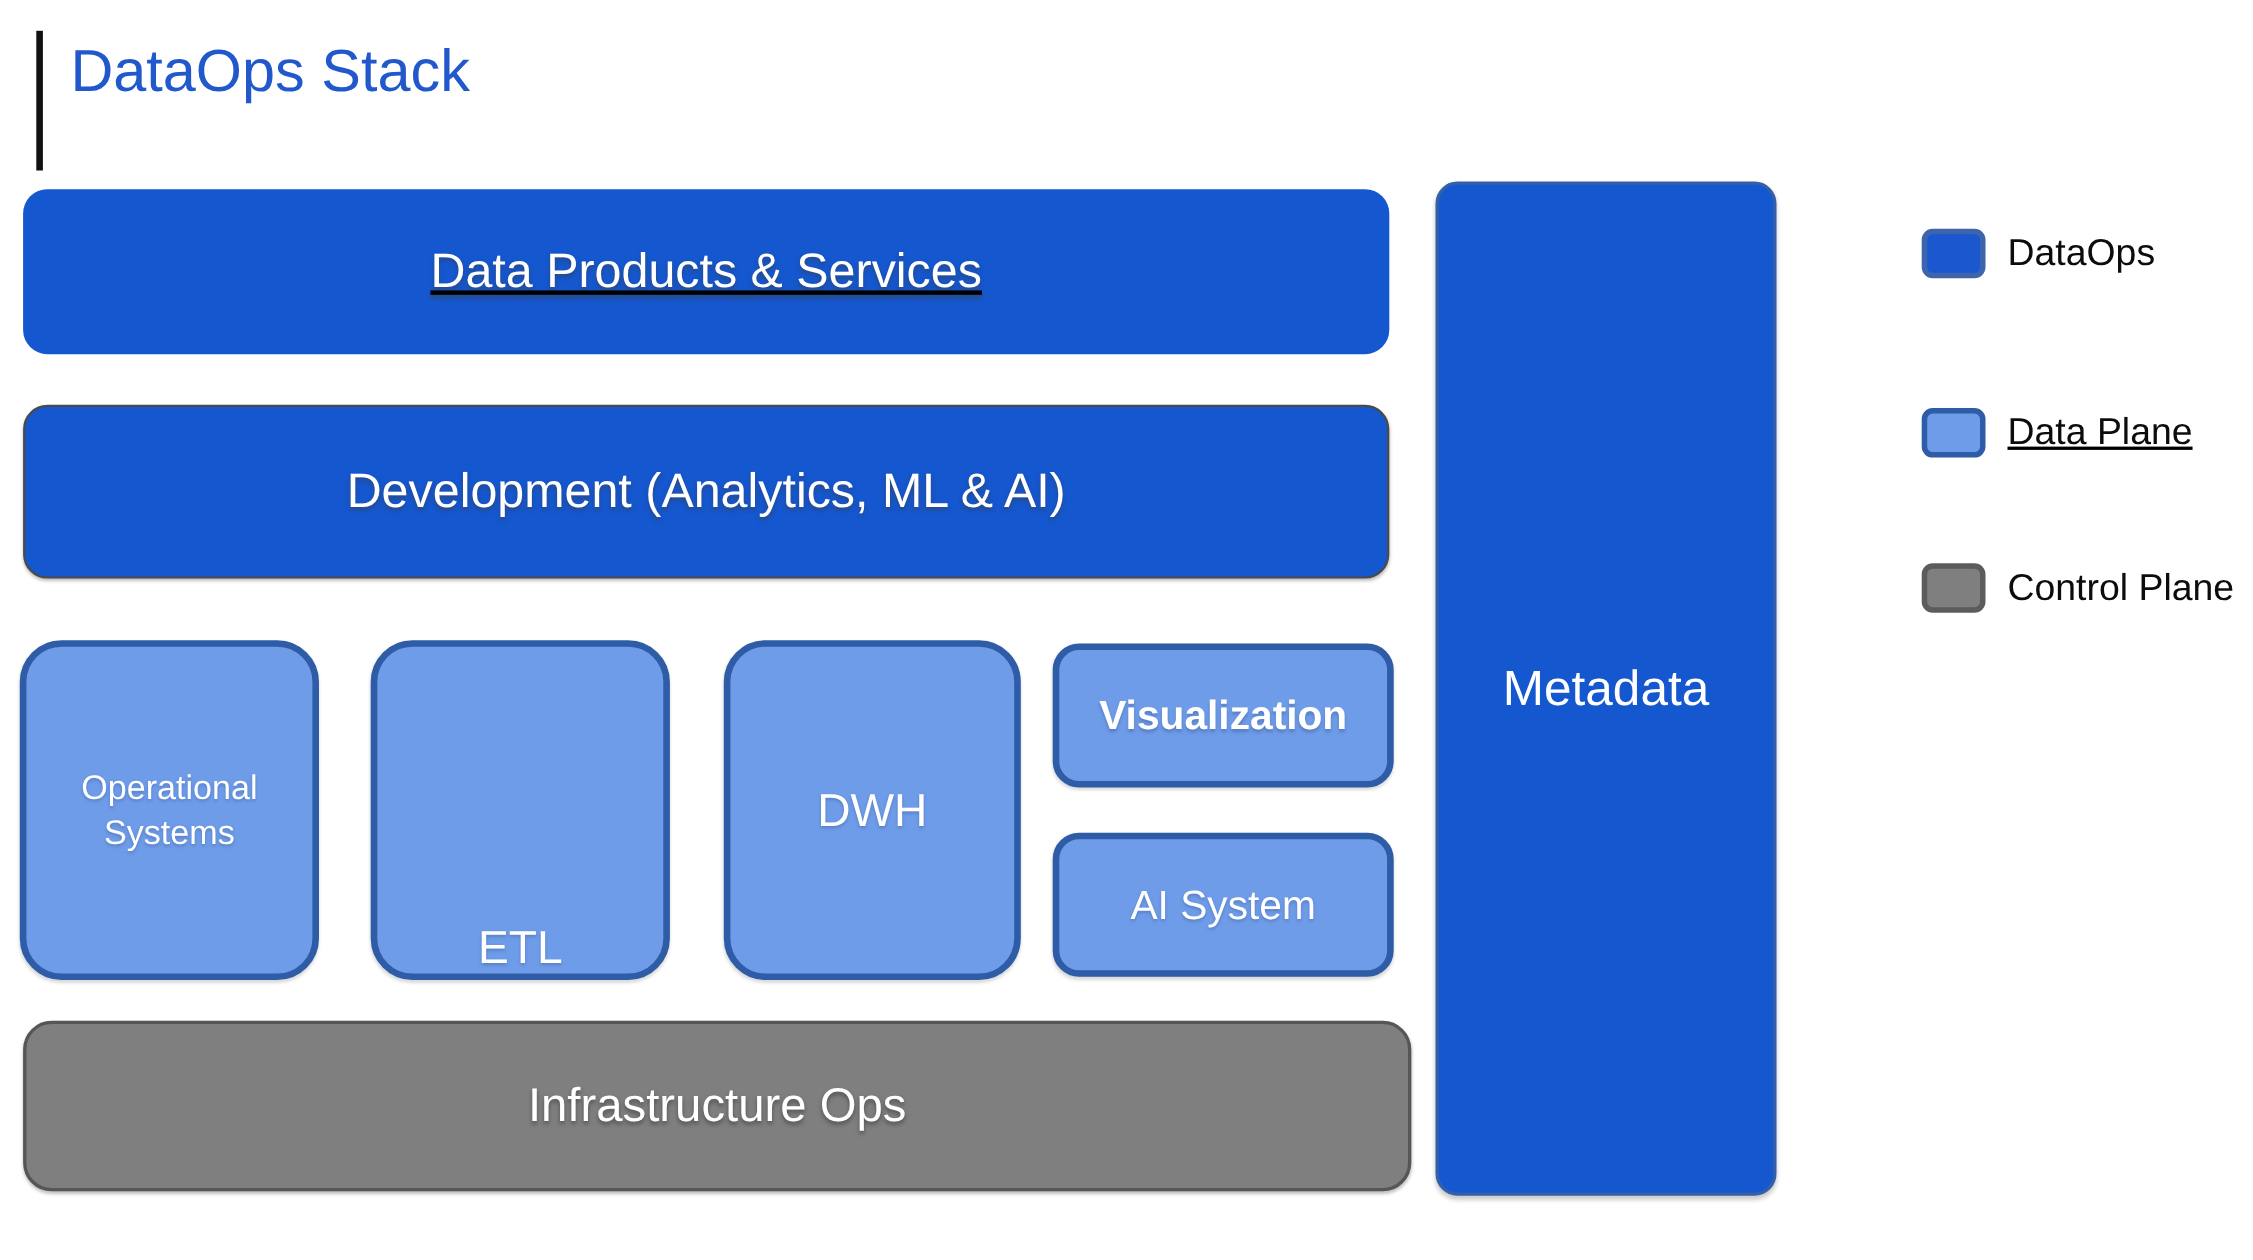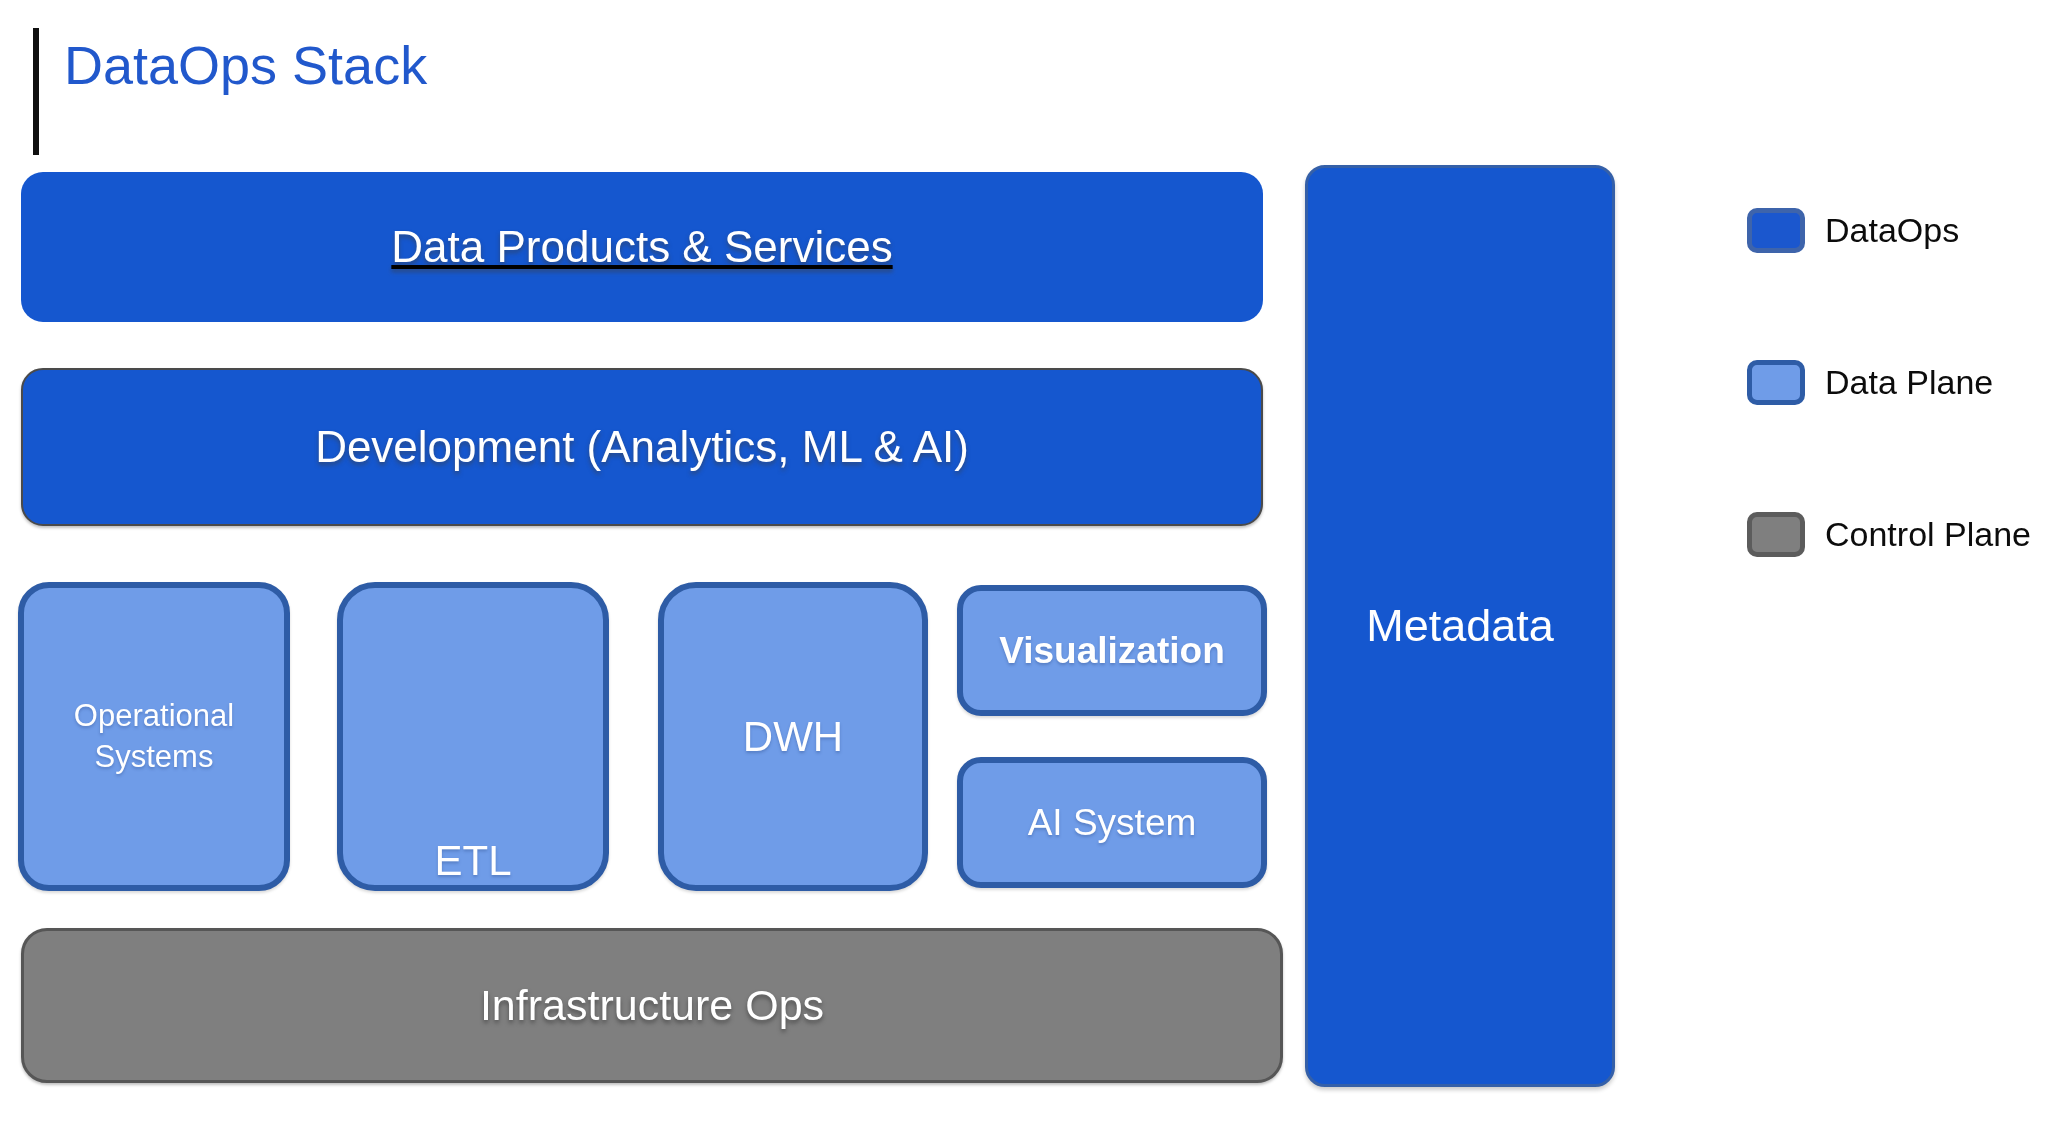"Data Plane" .li-2 { text-decoration: none -> underline; top: 360px -> 371px }
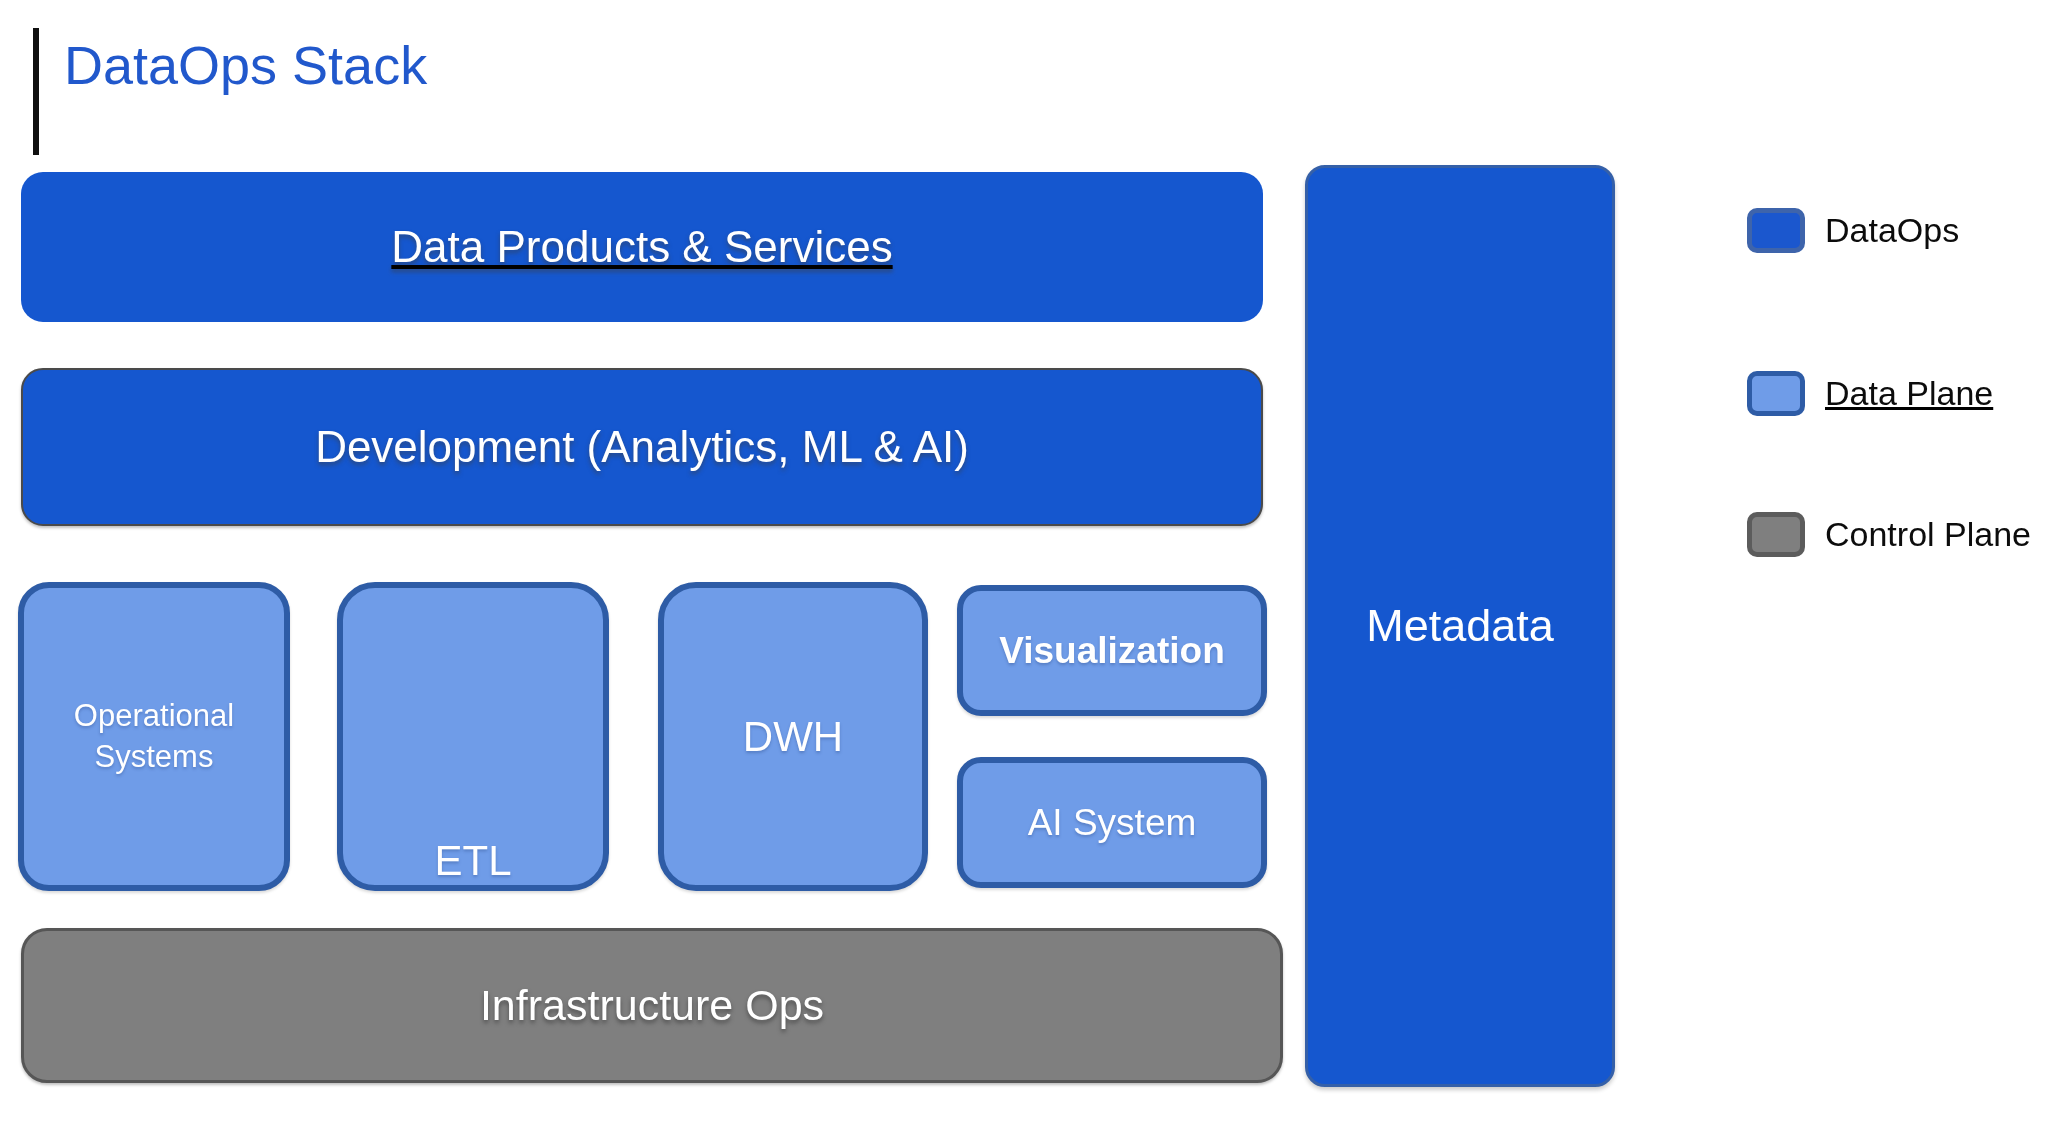"Operational Systems" .box-op { border-radius: 31px -> none }
